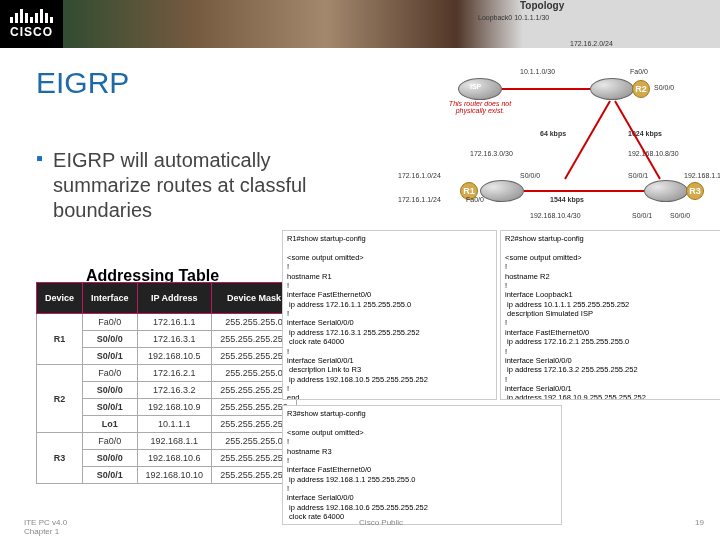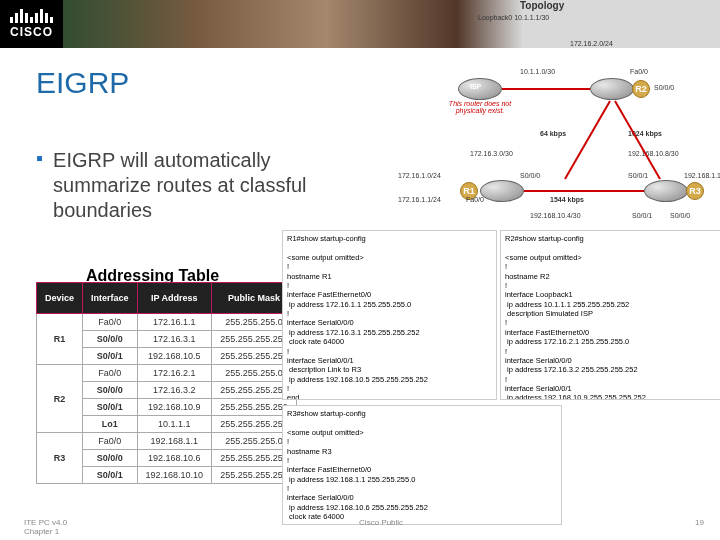"Public Mask" th { text: Public -> Device }
